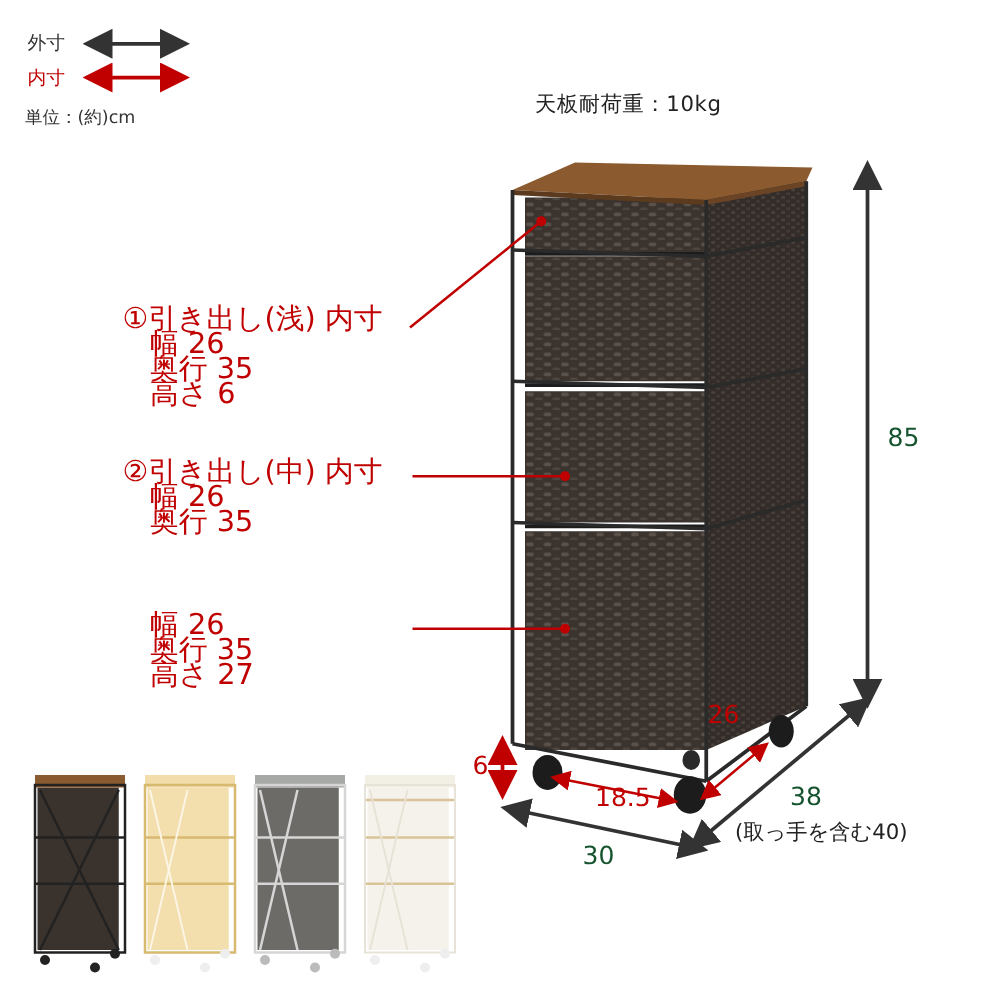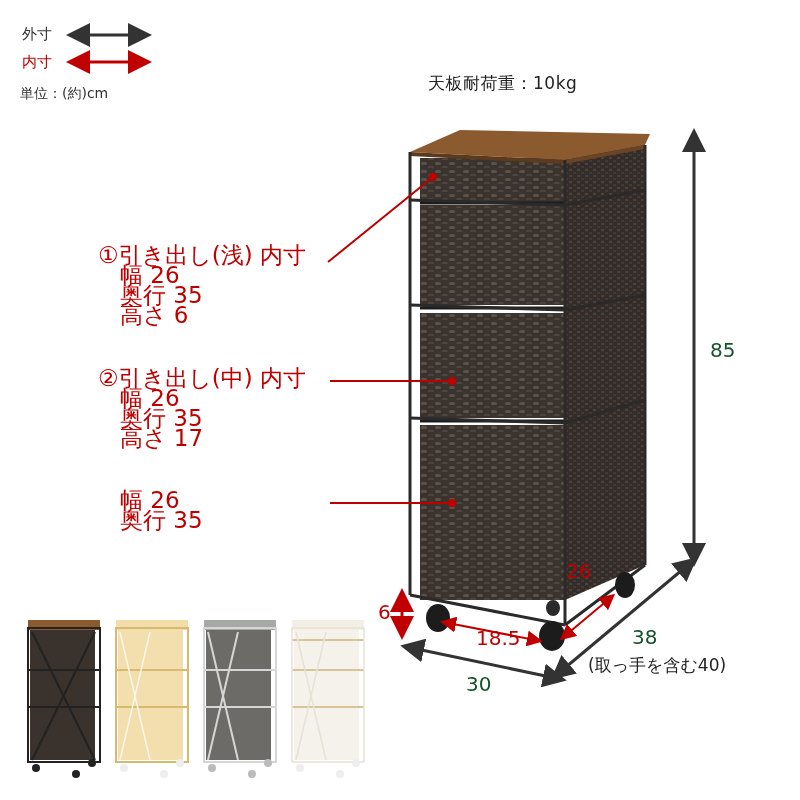"高さ 17" span.row { html: <span>高さ 17</span> -> none }
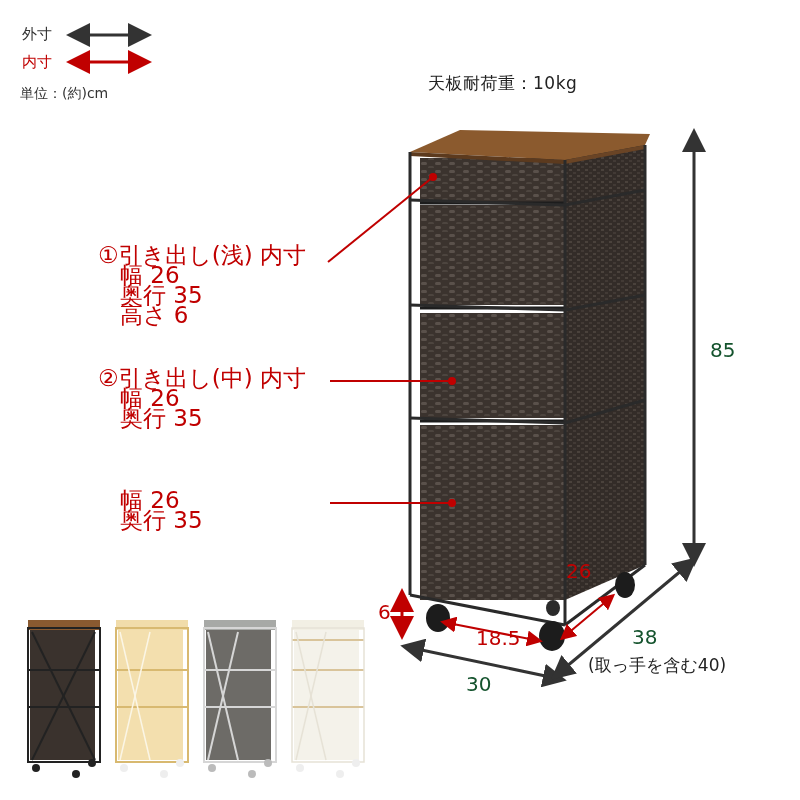"高さ 27" span.row { html: none -> <span>高さ 27</span> }
